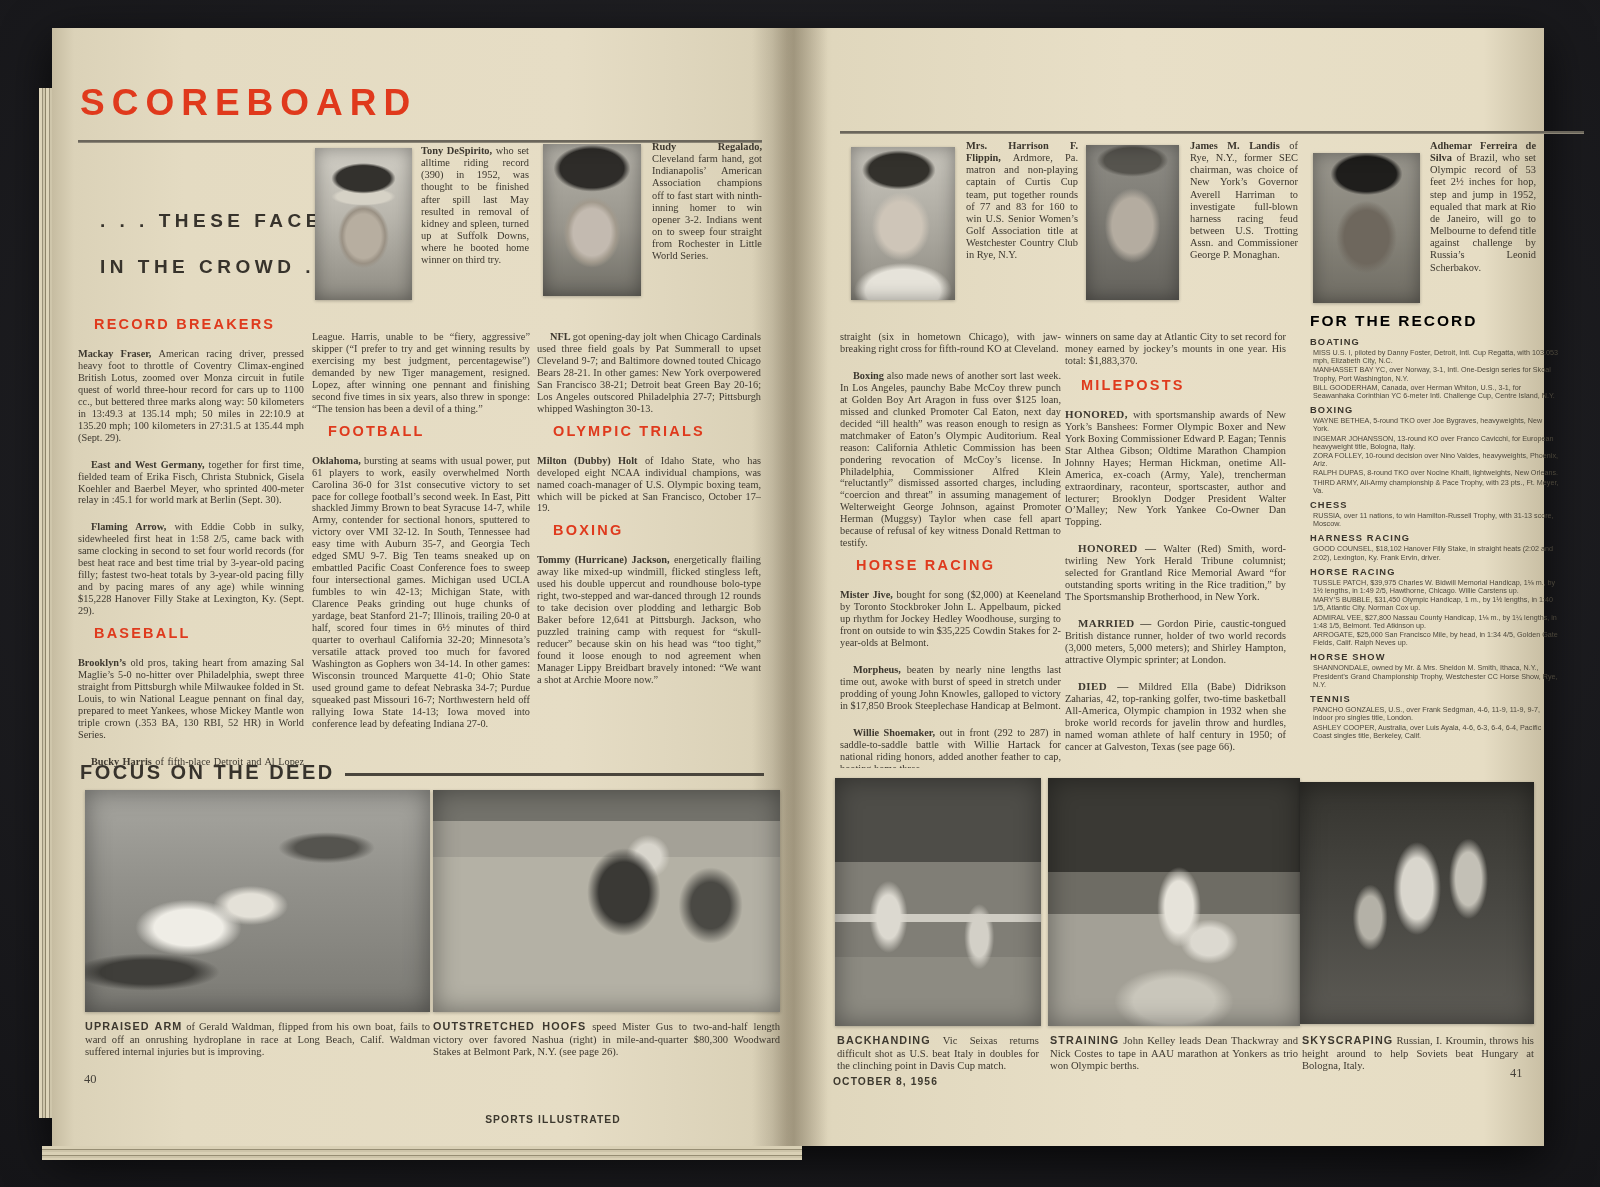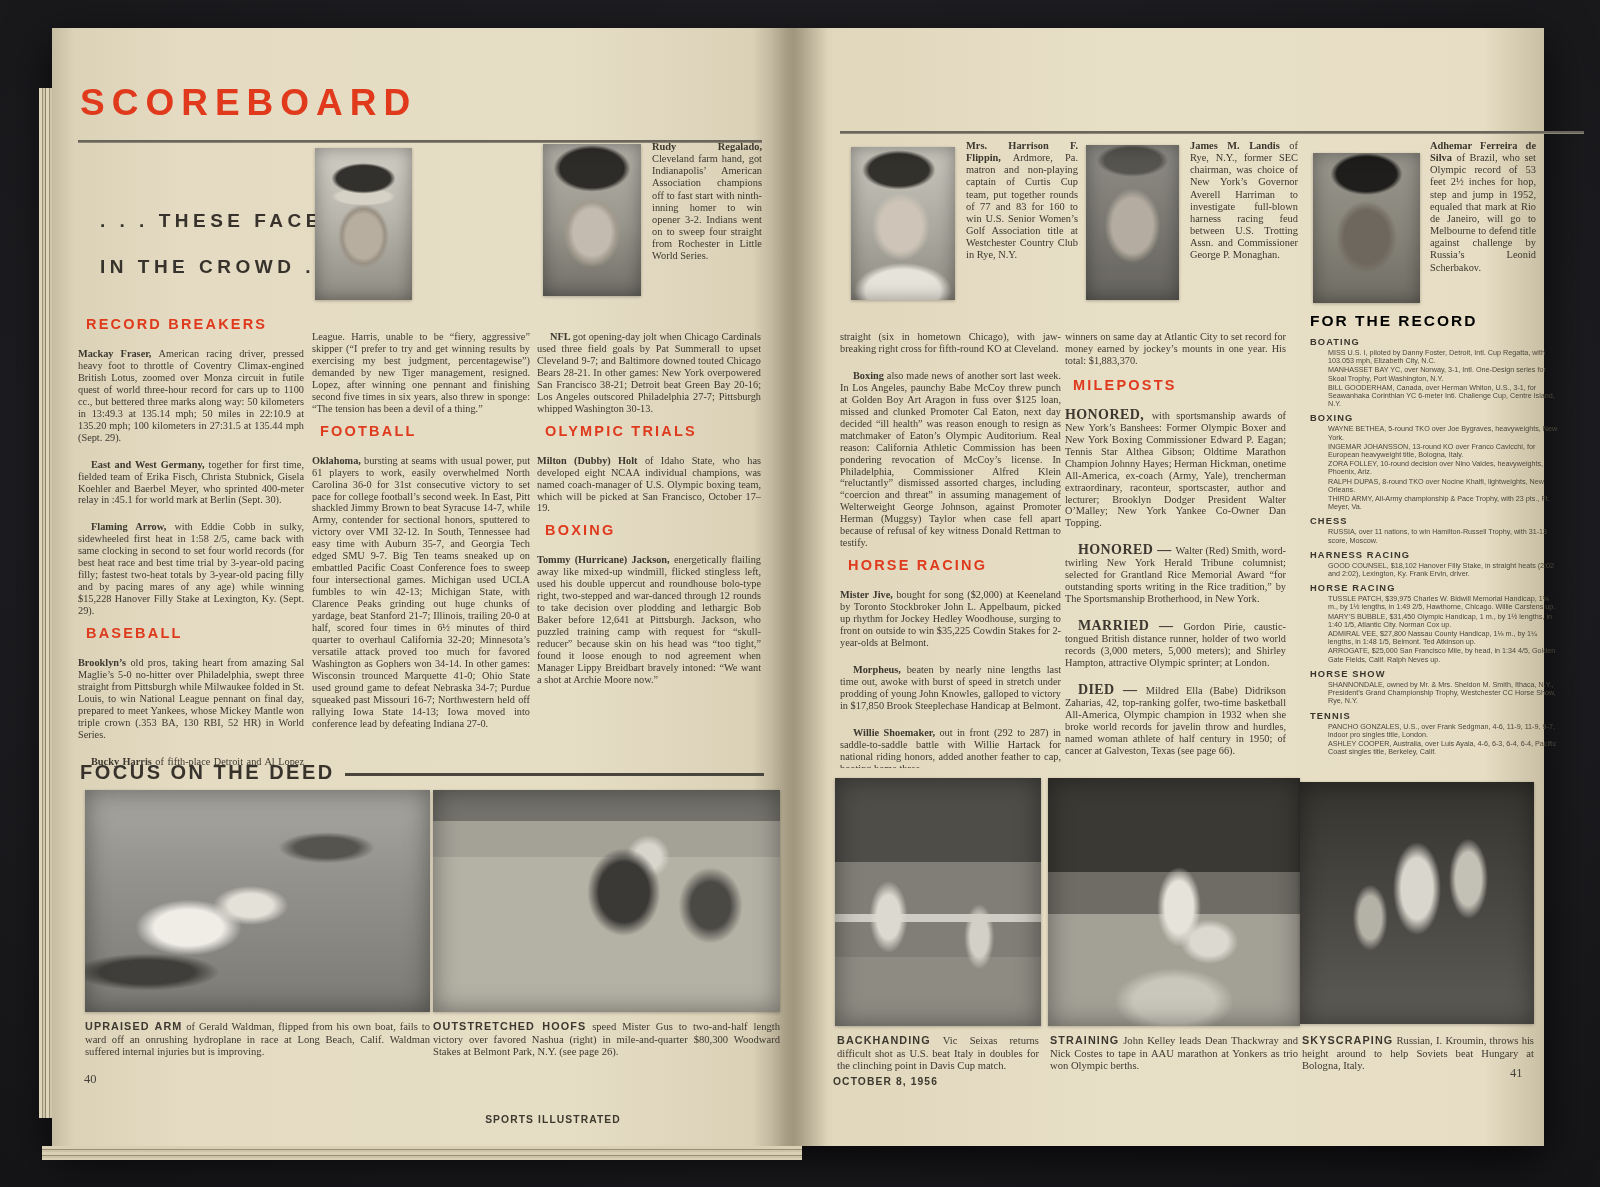"Tony DeSpirito, who set alltime" p.facecap { html: none -> <p><b>Tony DeSpirito,</b> <span>who set alltime riding record (390) in 1952, was thought to be finished after spill last May resulted in removal of kidney and spleen, turned up at Suffolk Downs, where he booted home winner on third try.</span></p> }
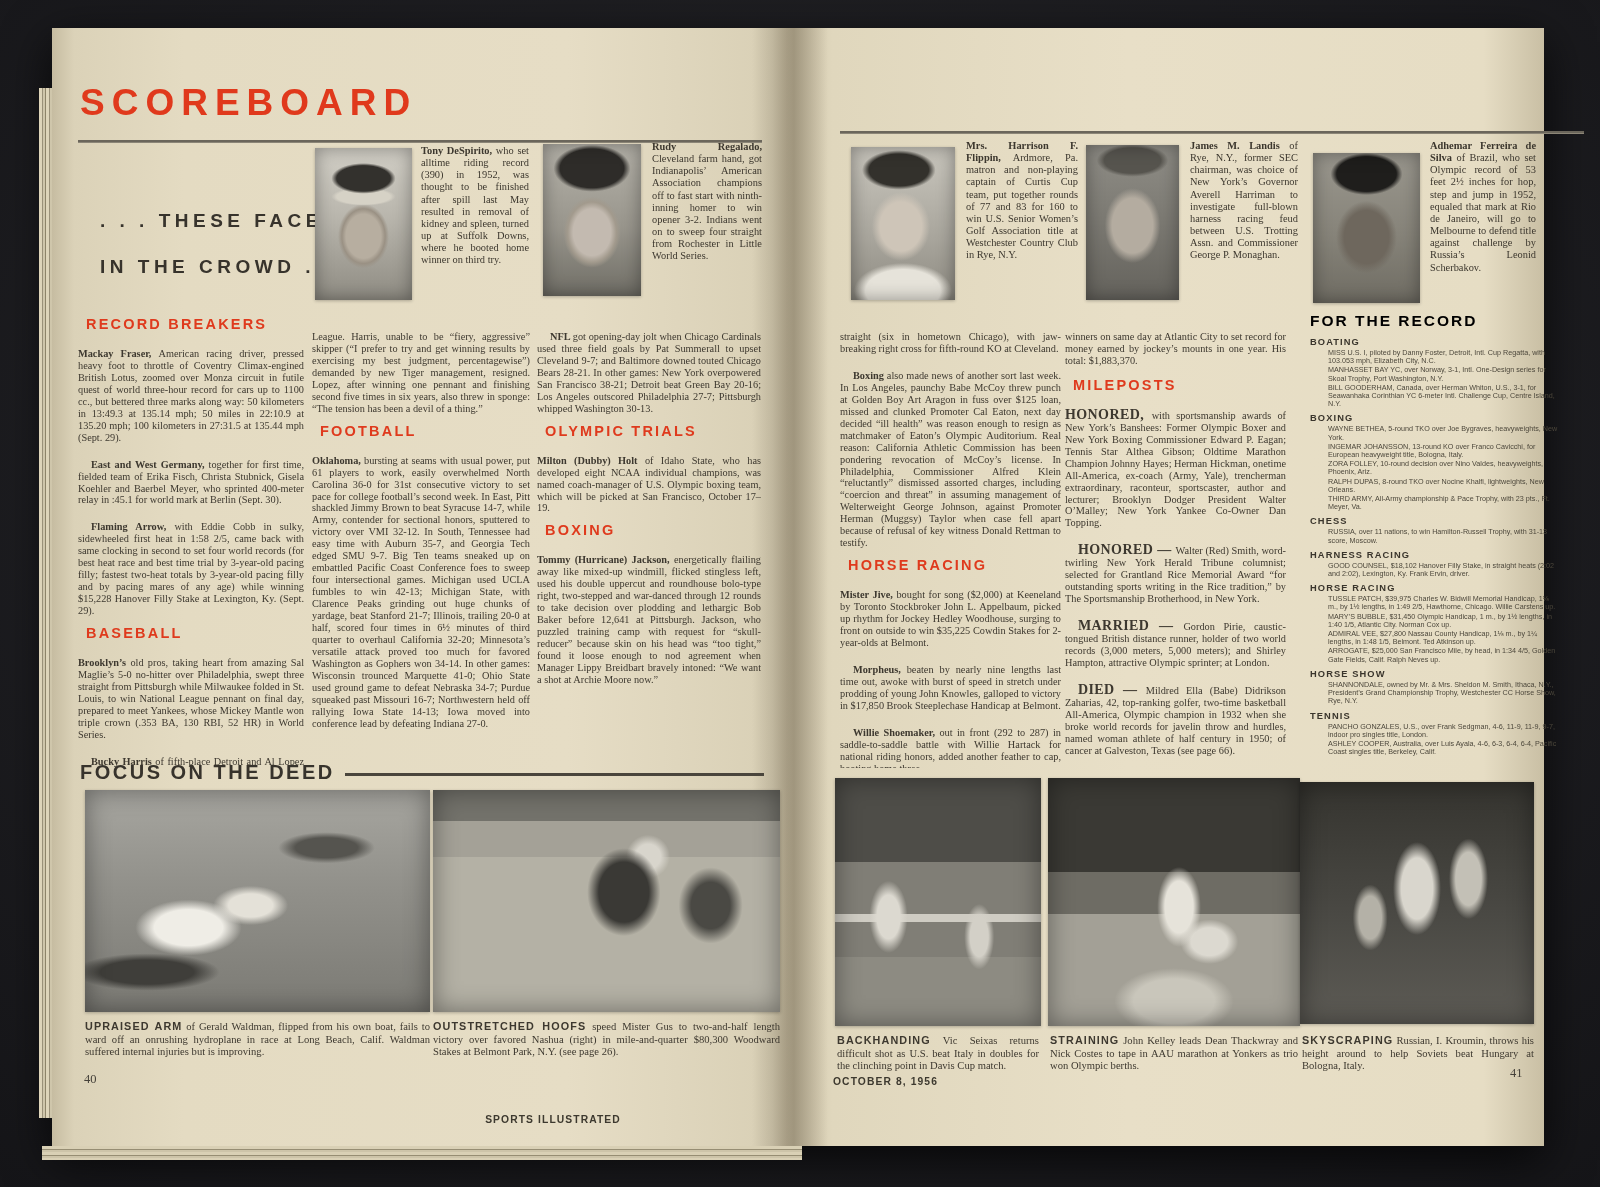"RECORD BREAKERS" .sechead { margin: 0 8px 4px -> 0 16px 4px }
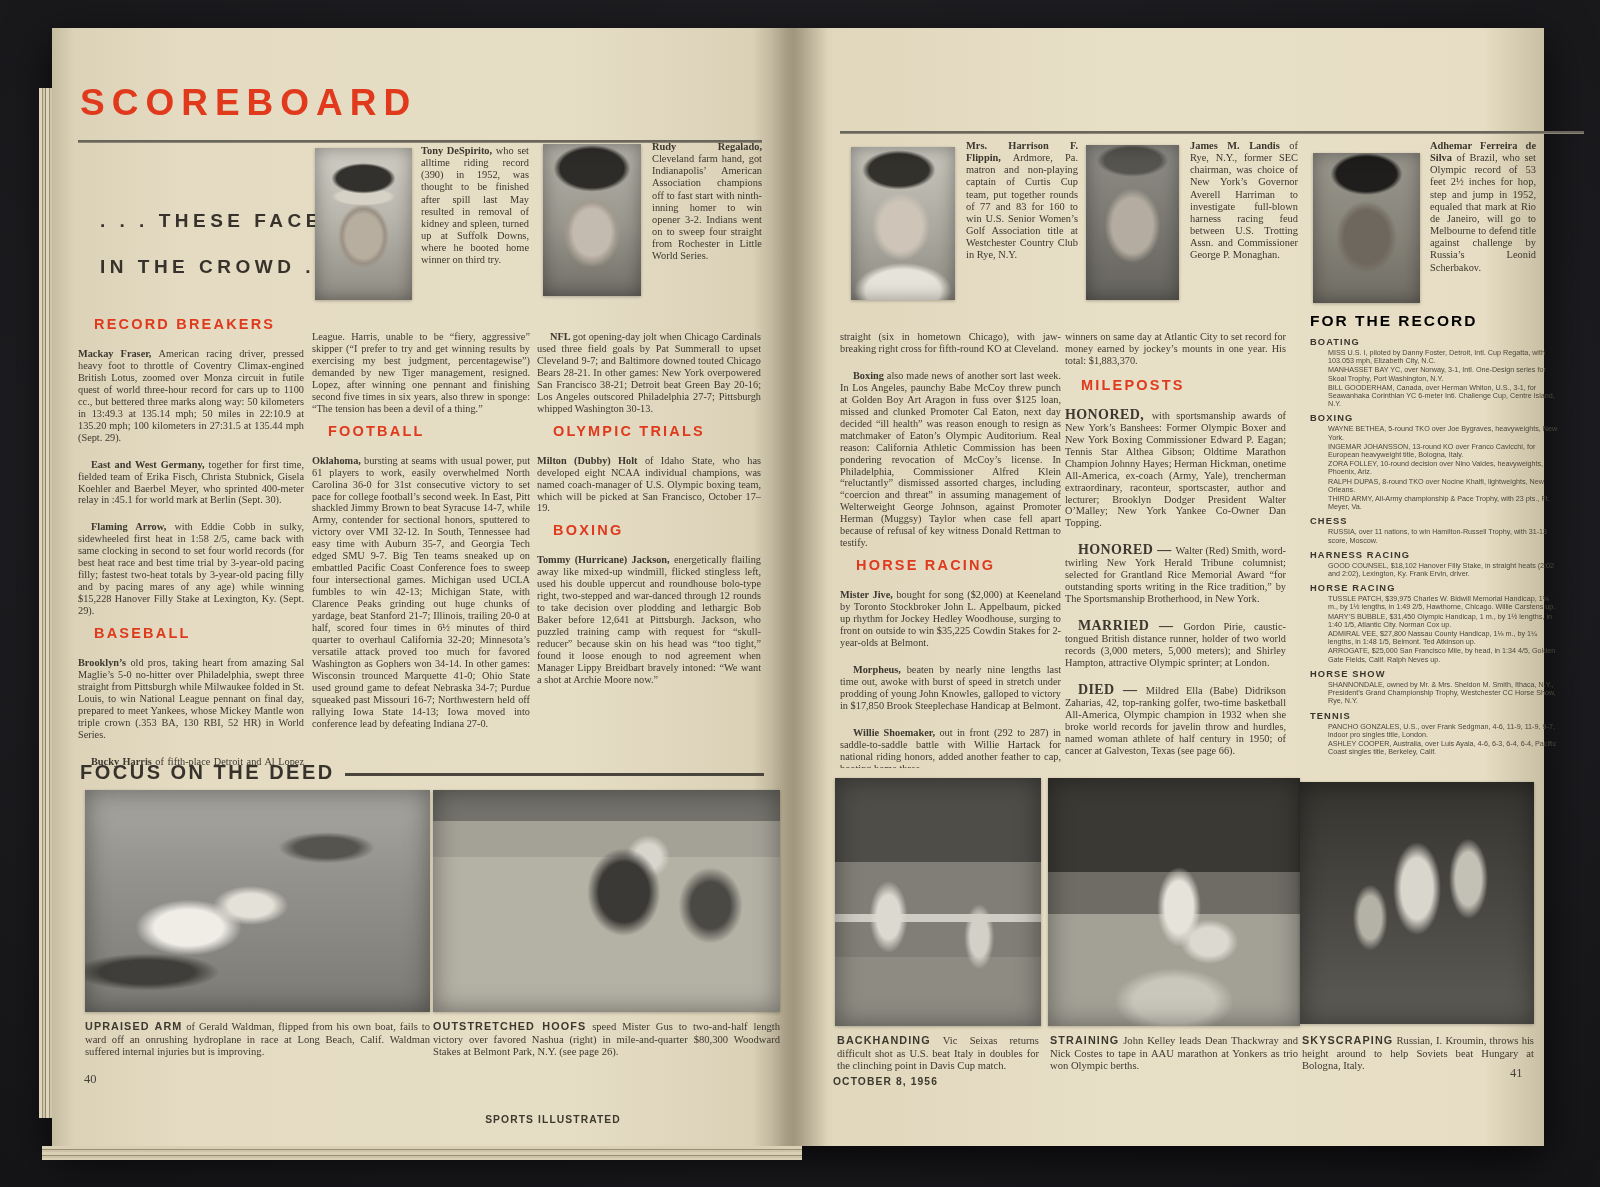"MISS U.S. I, piloted by" .ftr .ftr-list p { margin: 0 0 1px 18px -> 0 0 1px 3px }
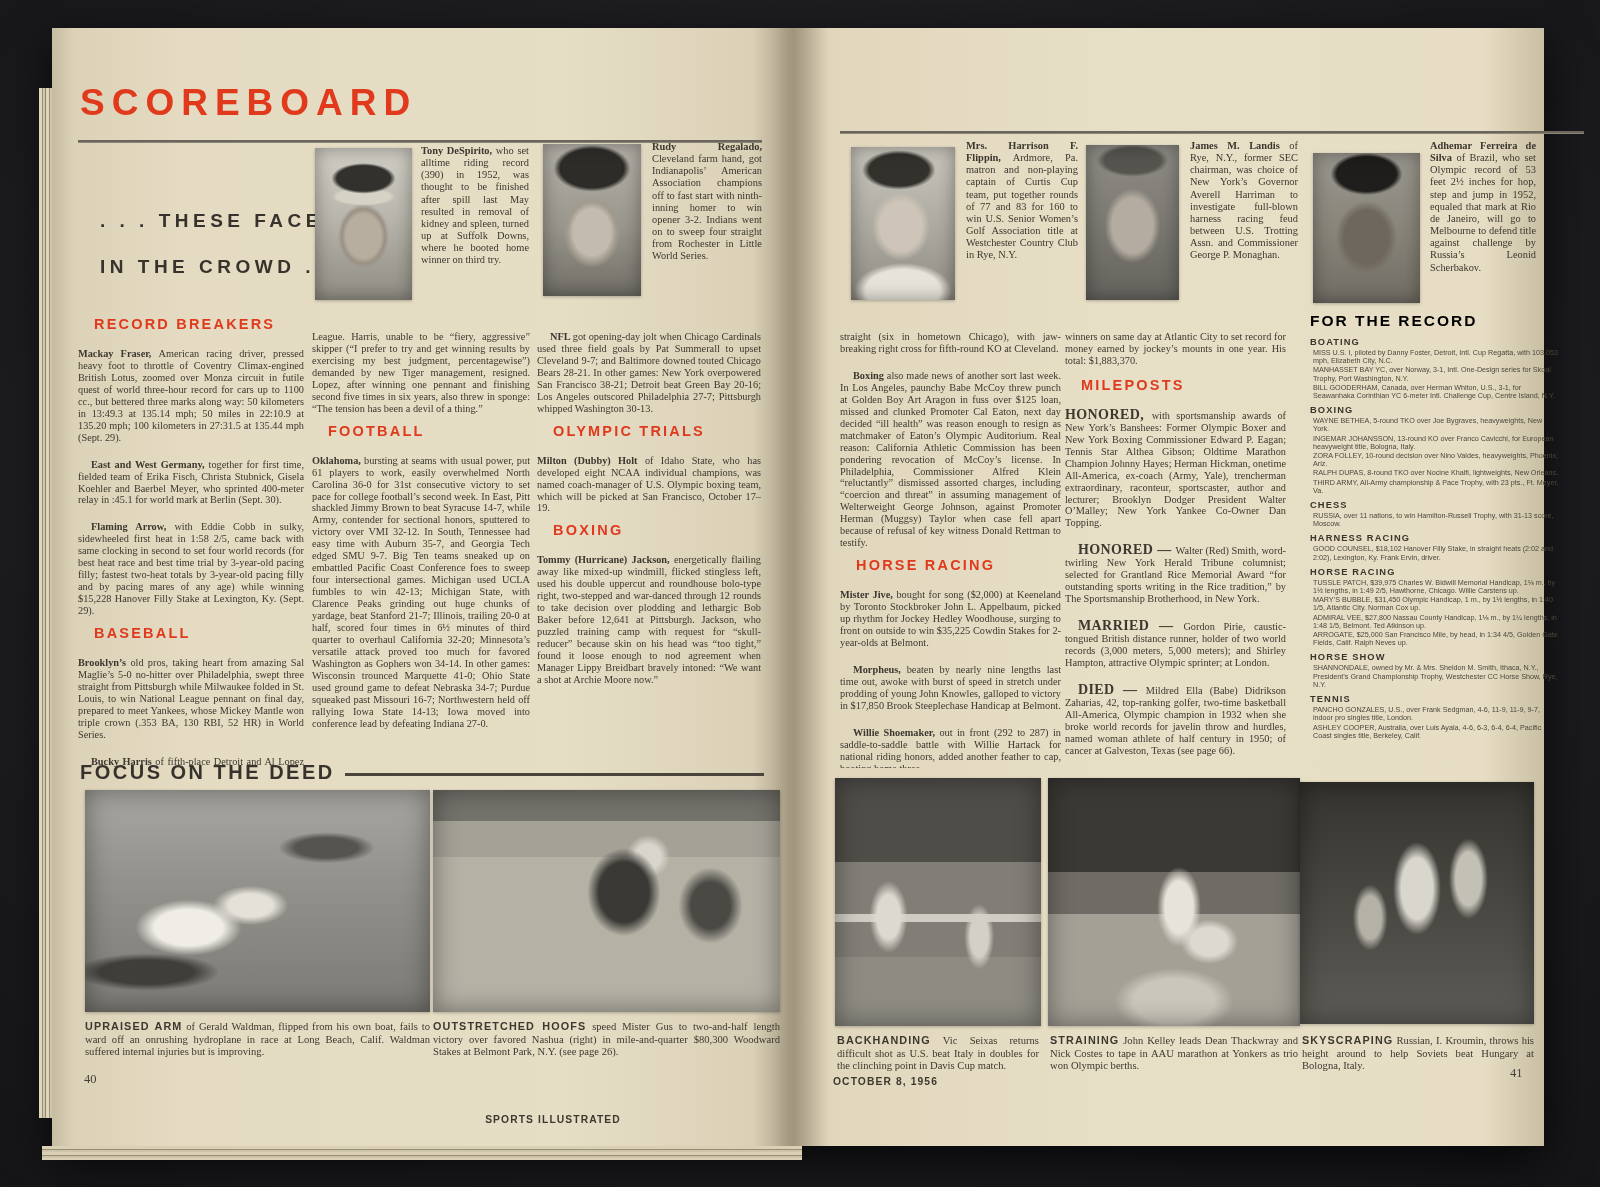"HONORED," .caps p > b { font-size: 14px -> 11px }
